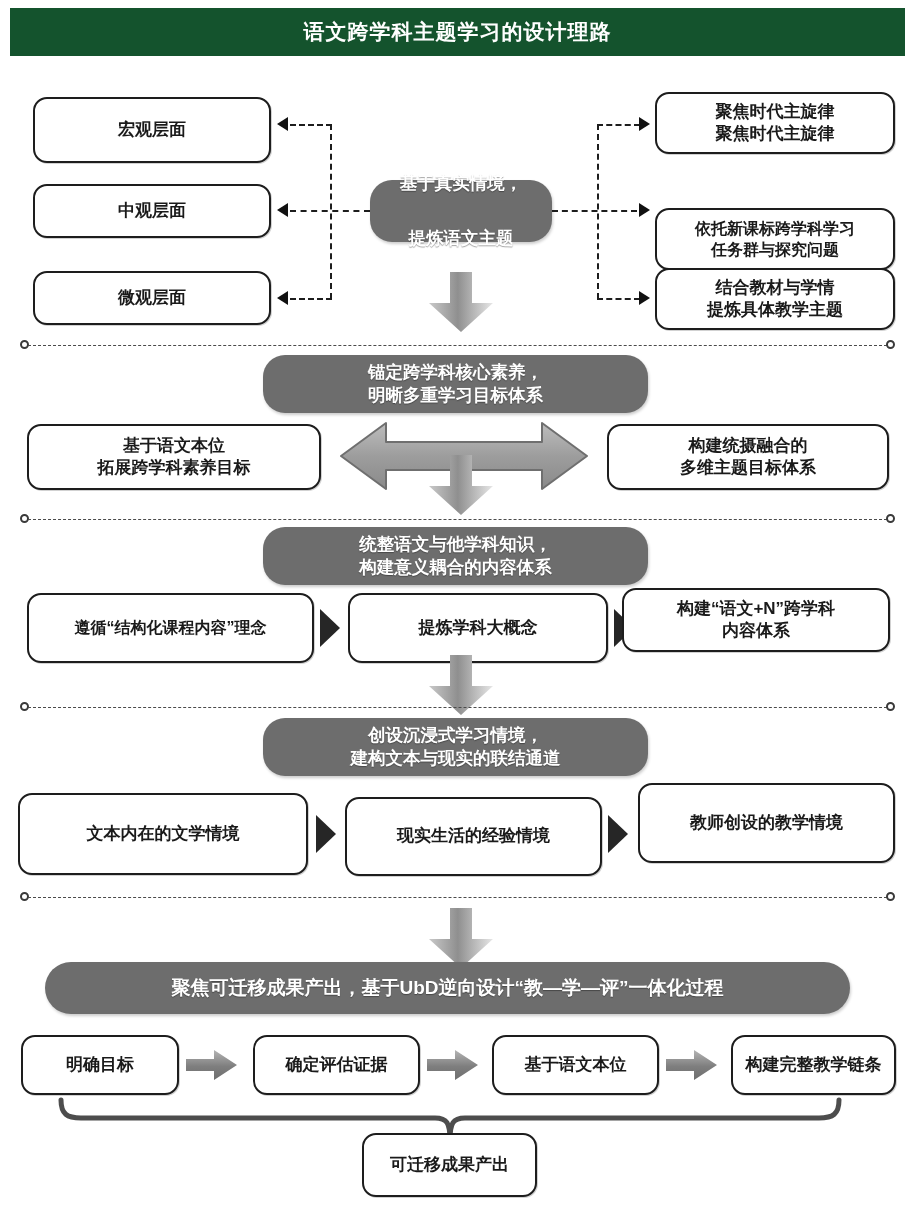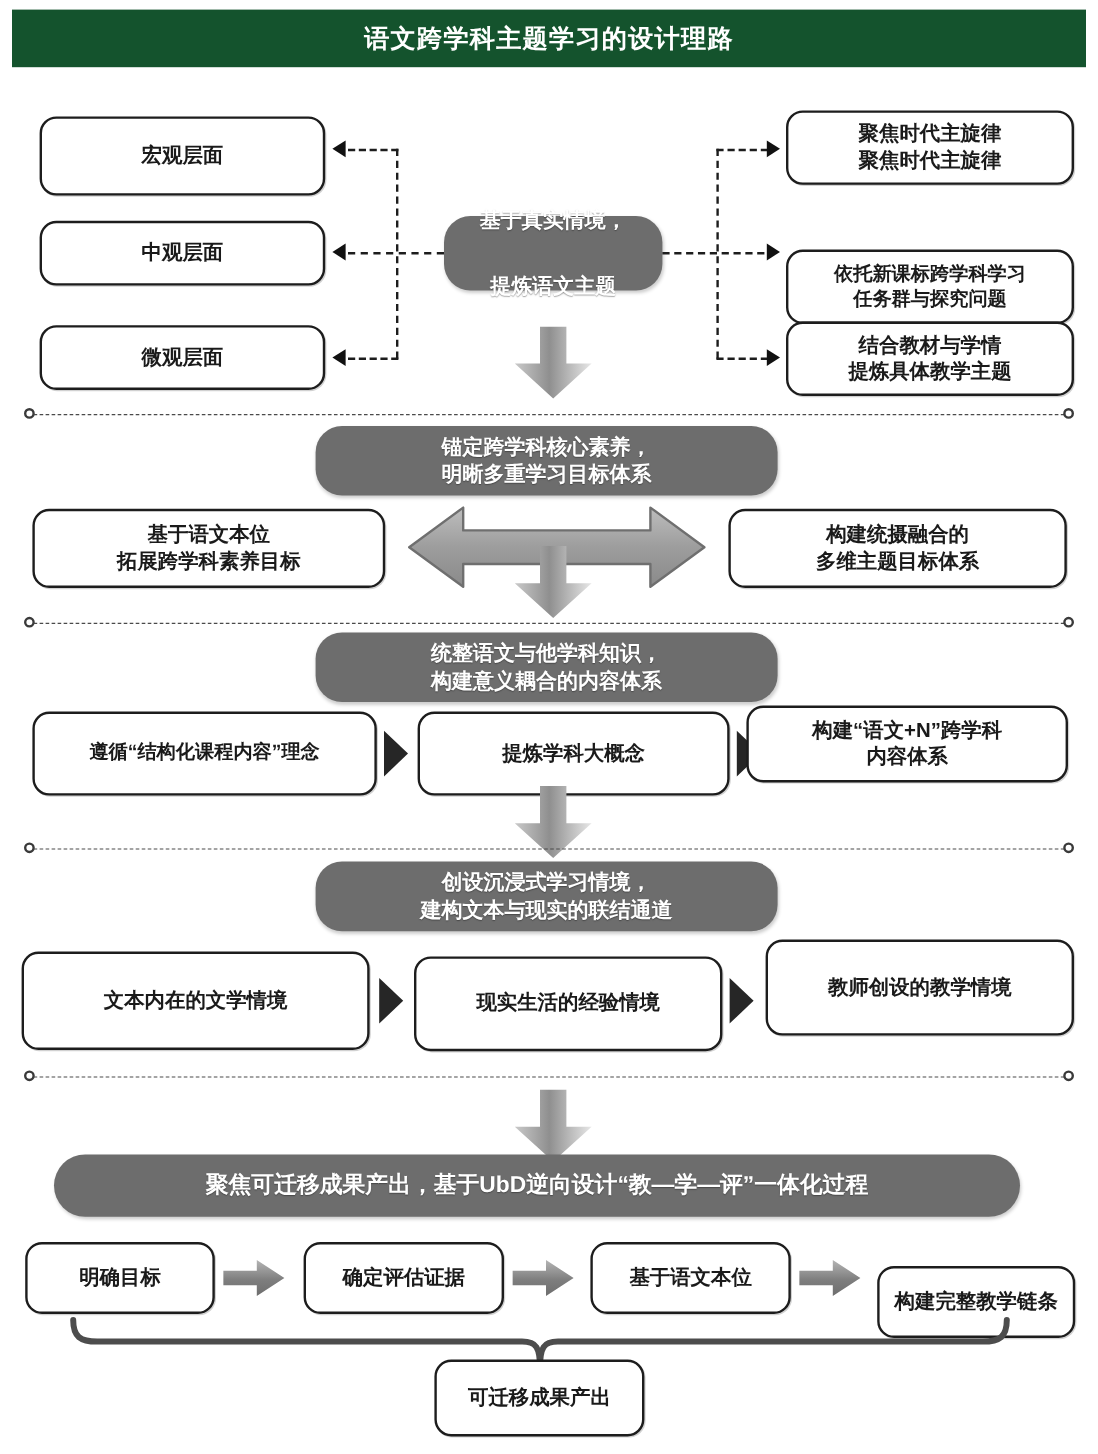"构建完整教学链条" div.box { margin-top: 20px -> none }
